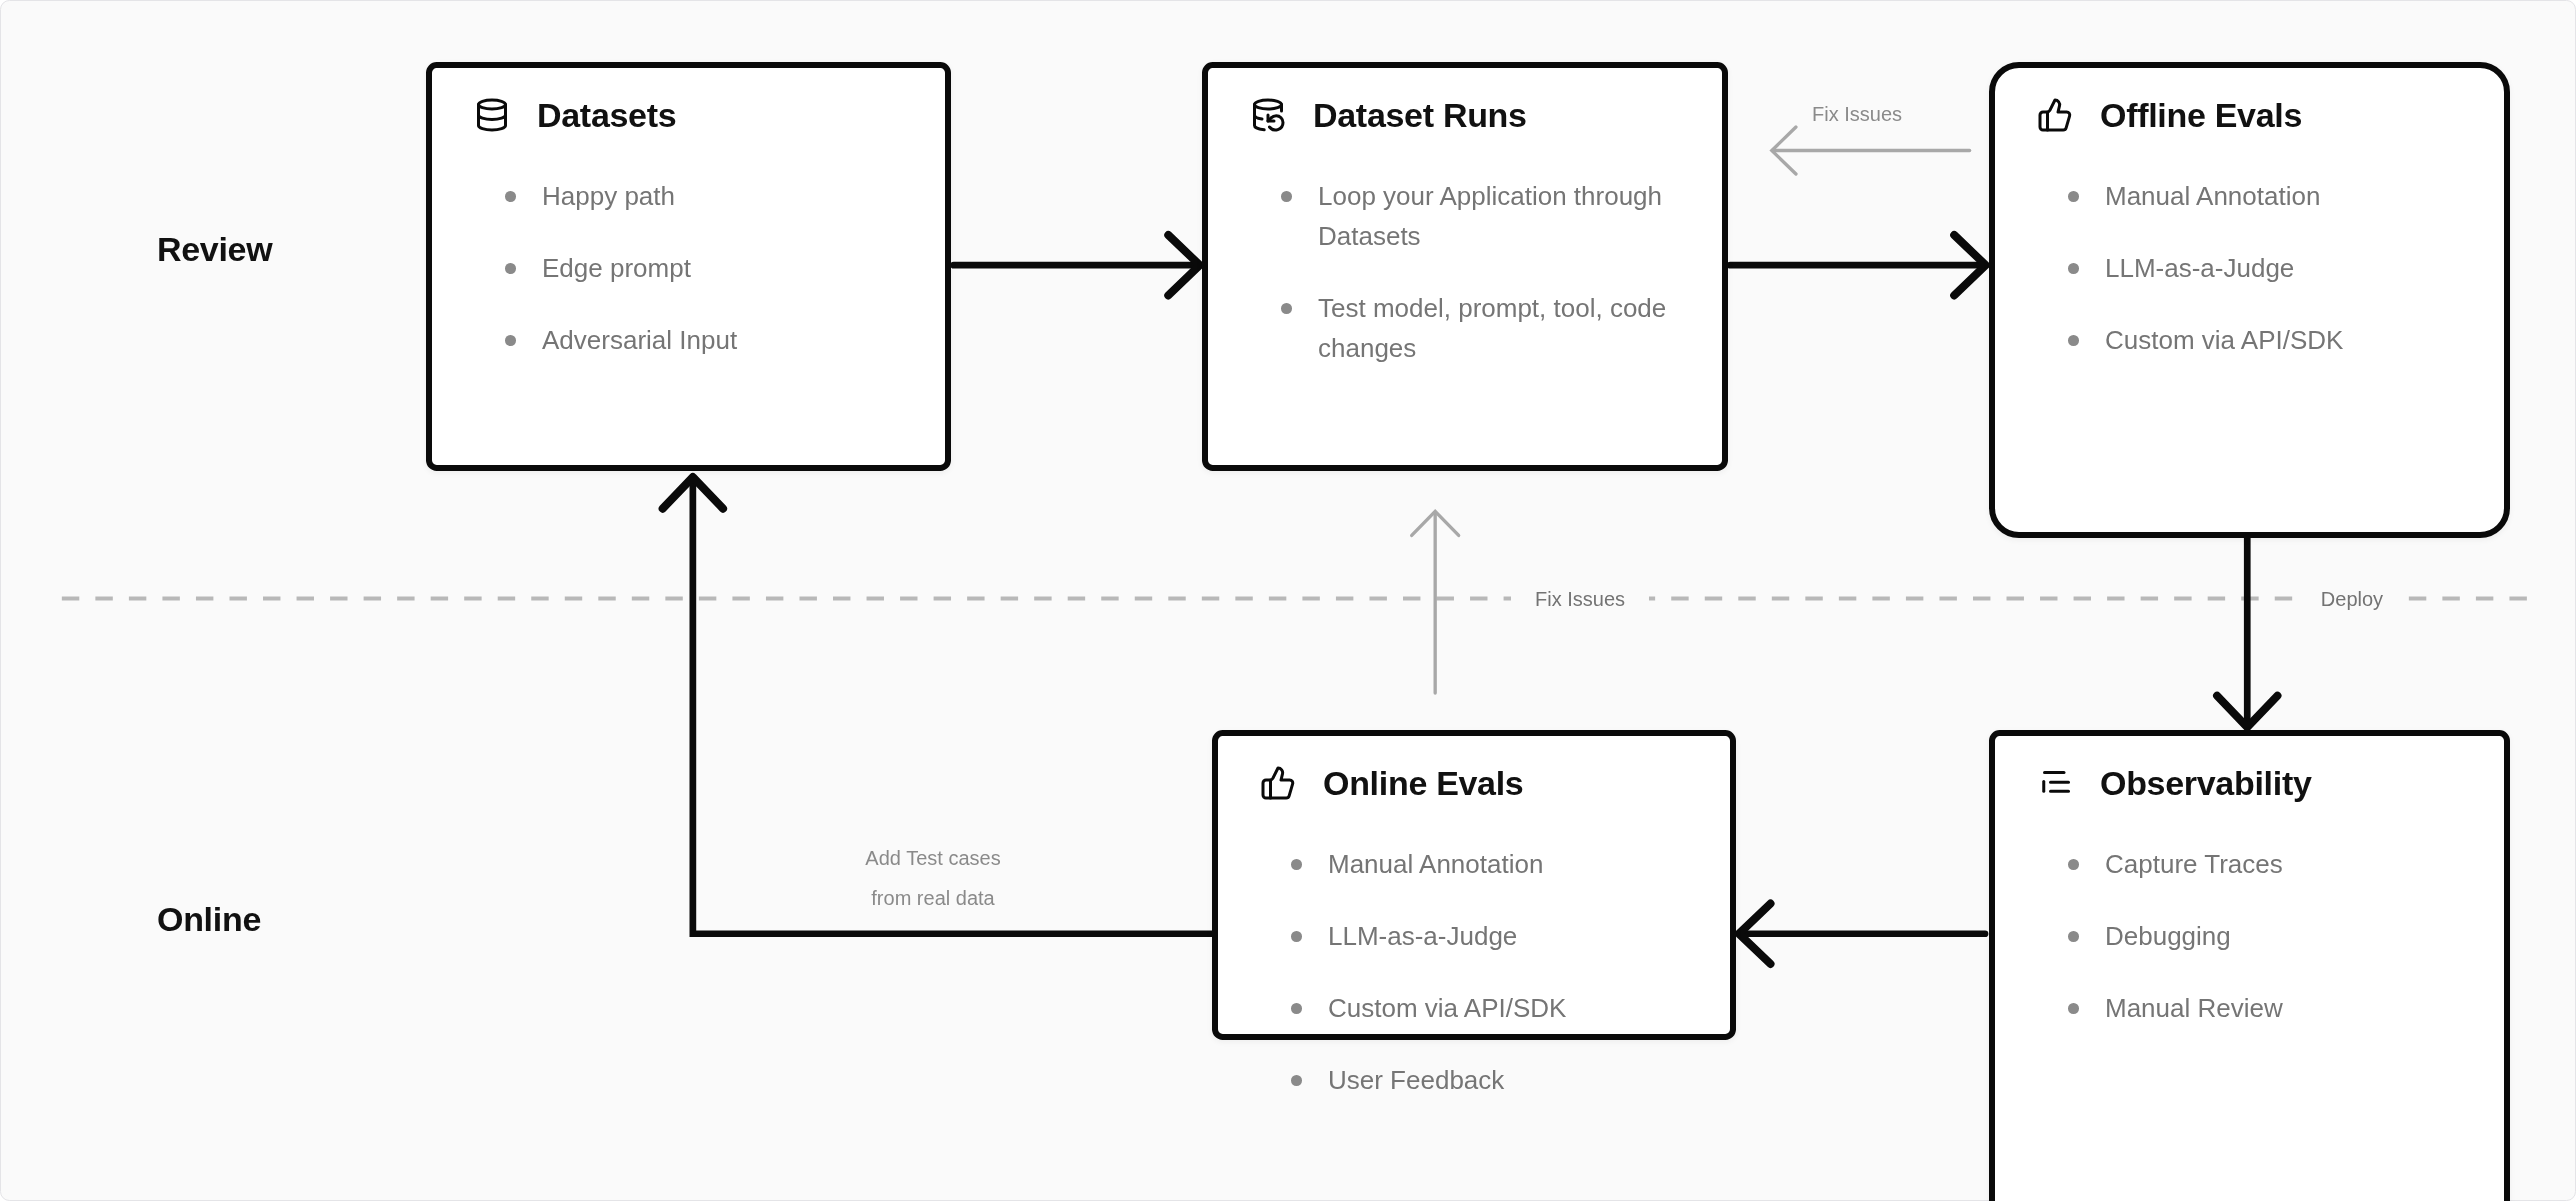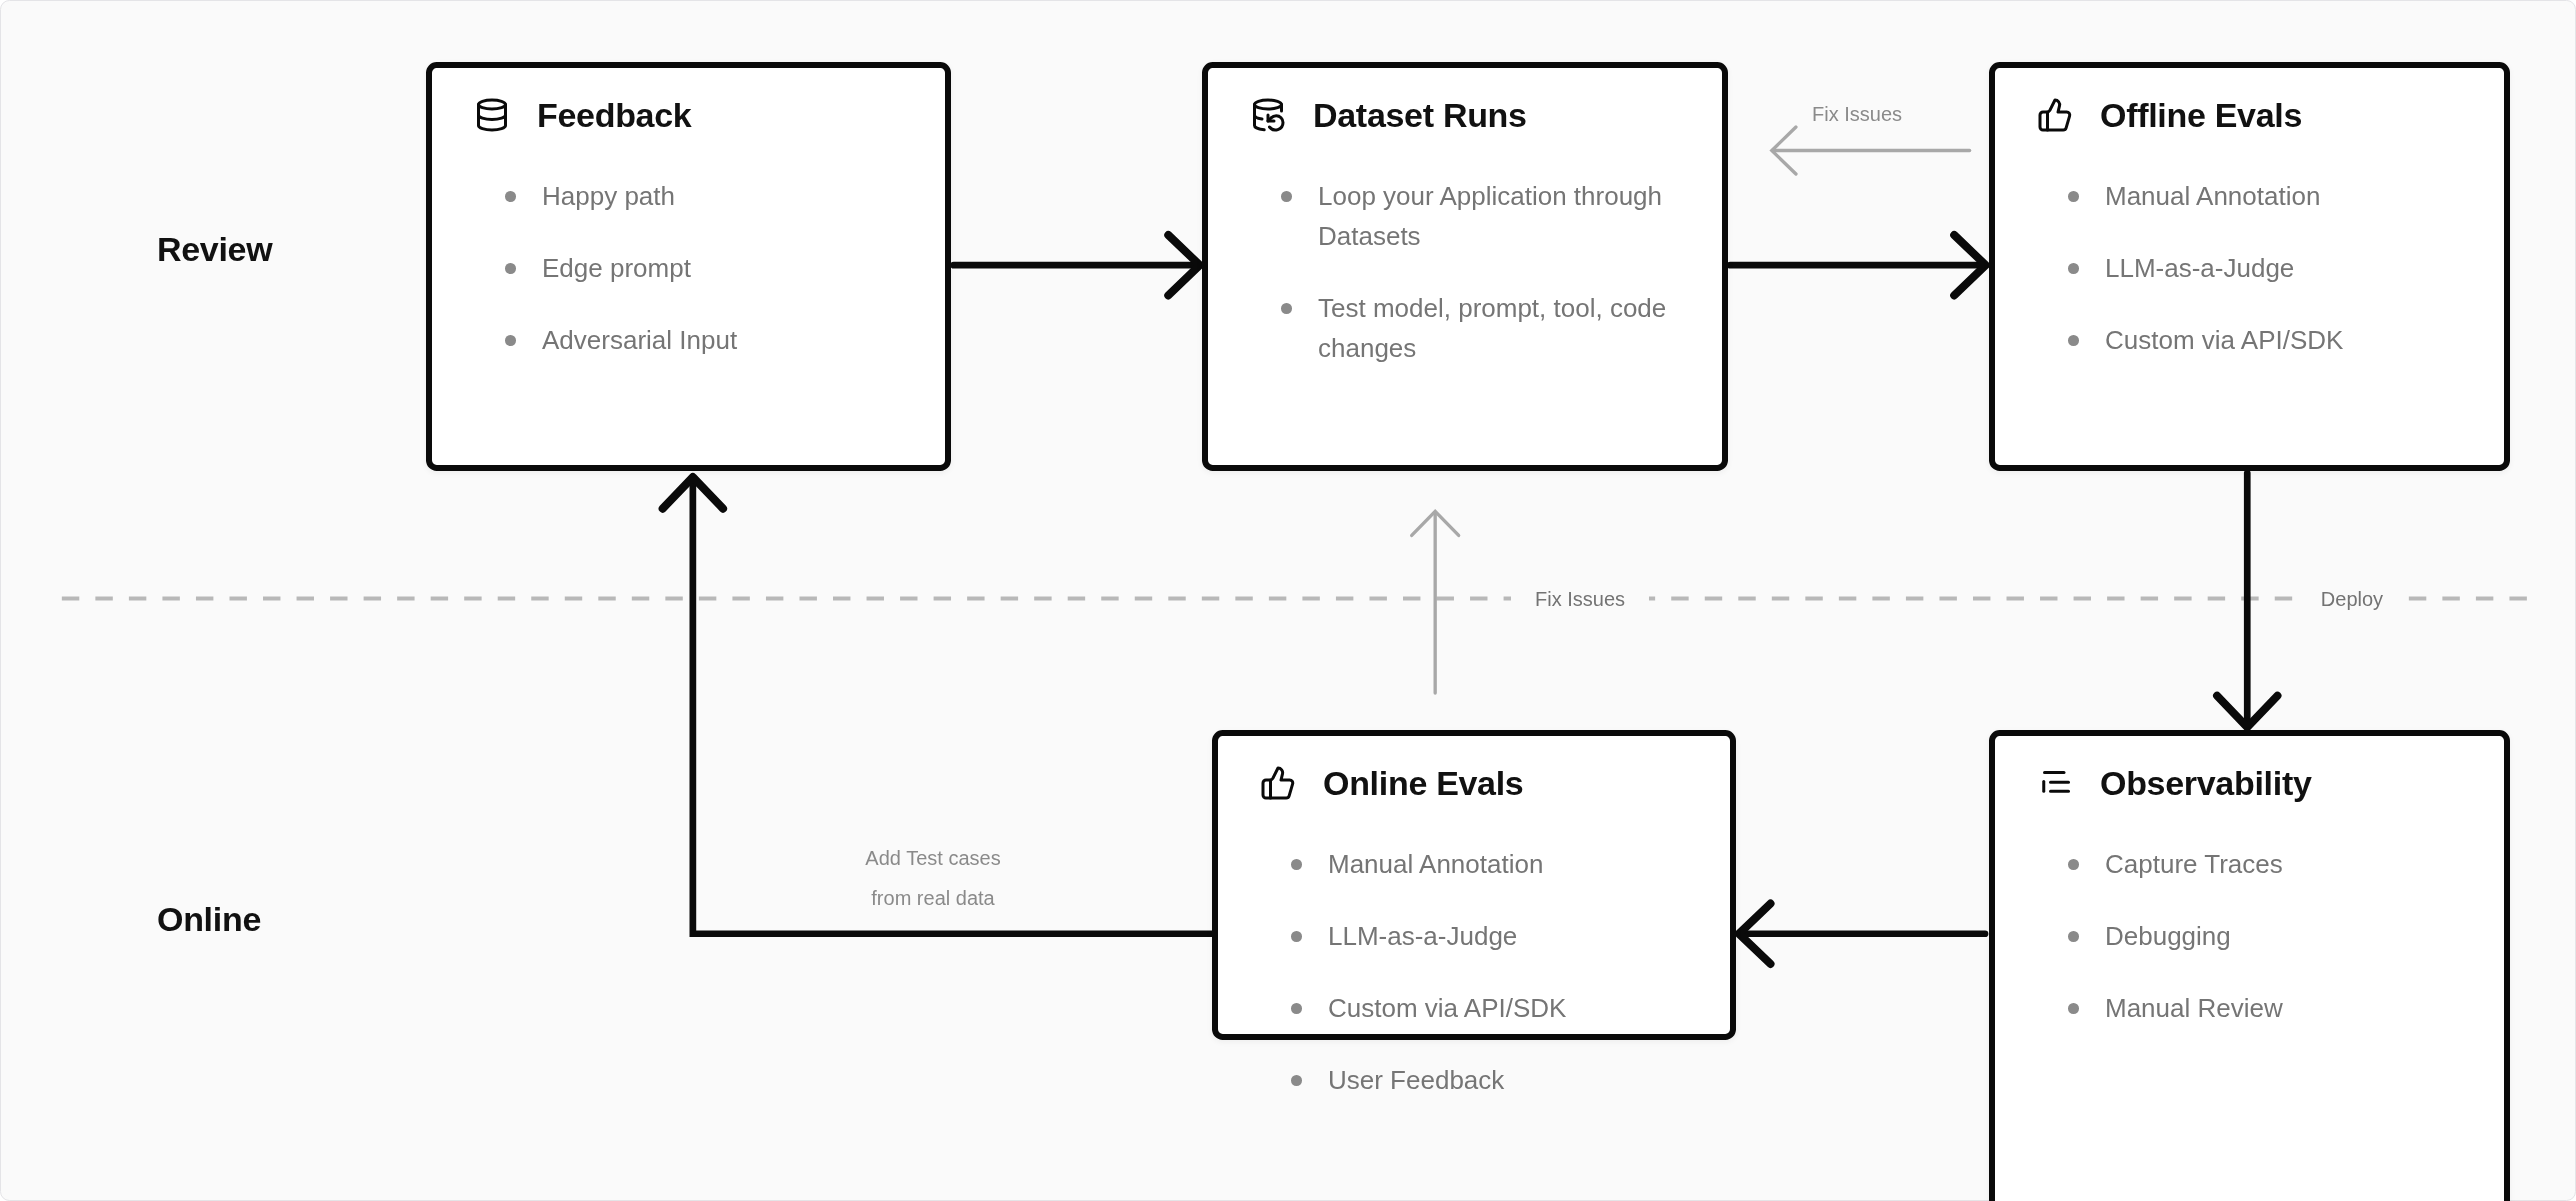"Feedback" span.card-title { text: Feedback -> Datasets }
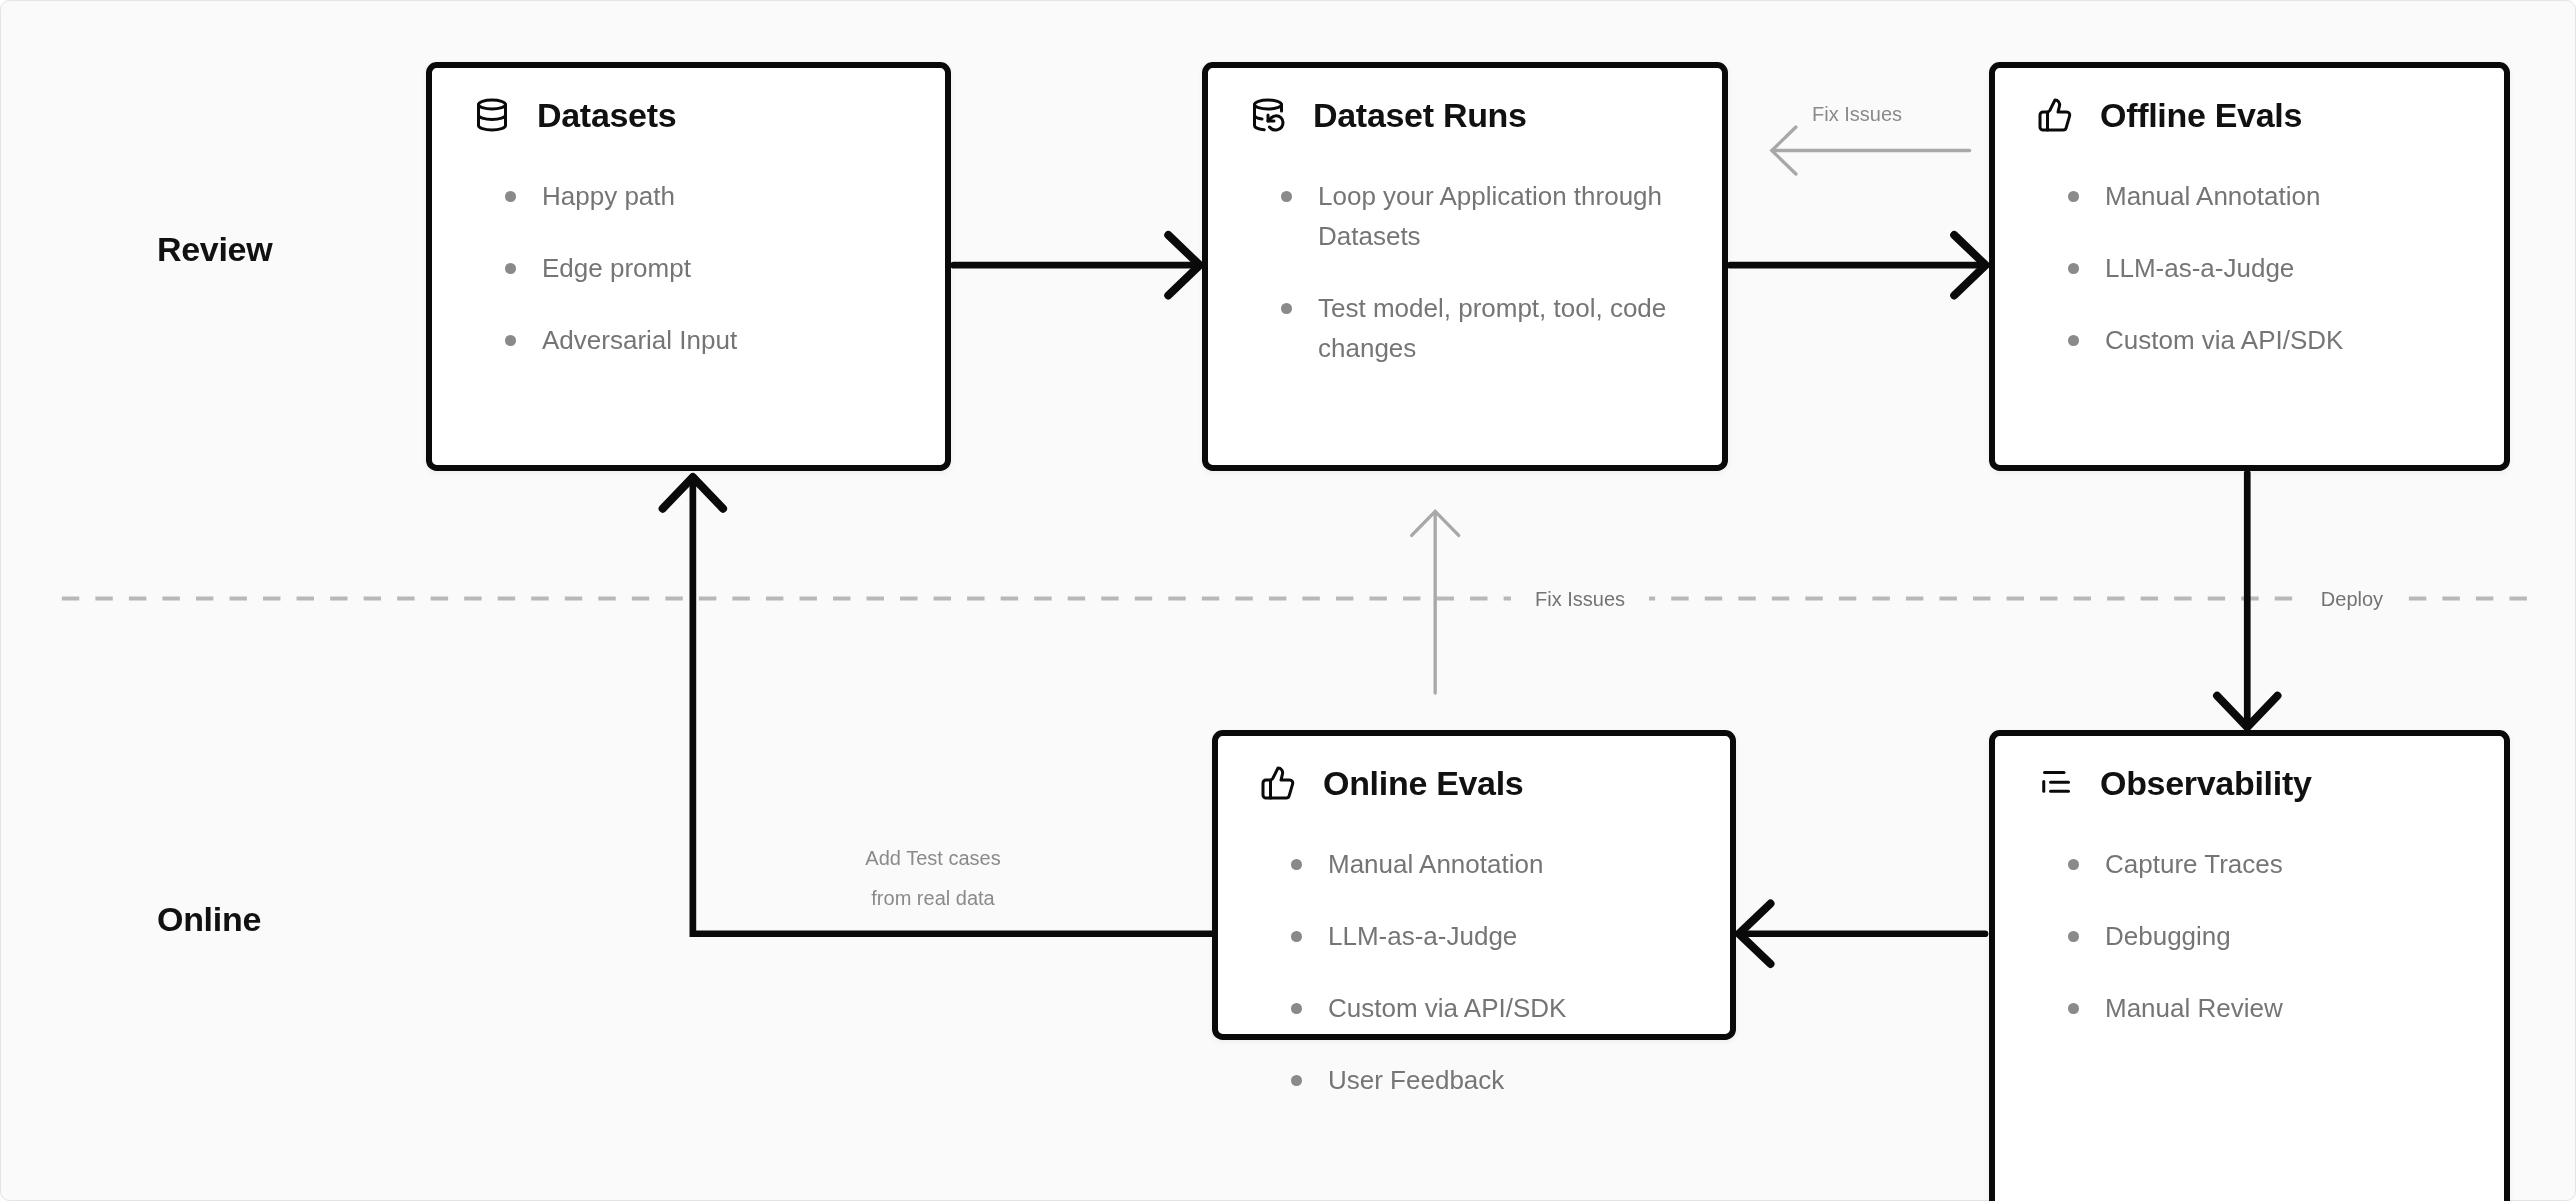"Offline Evals" .card-offline-evals { border-radius: none -> 30px; height: 409px -> 476px }
